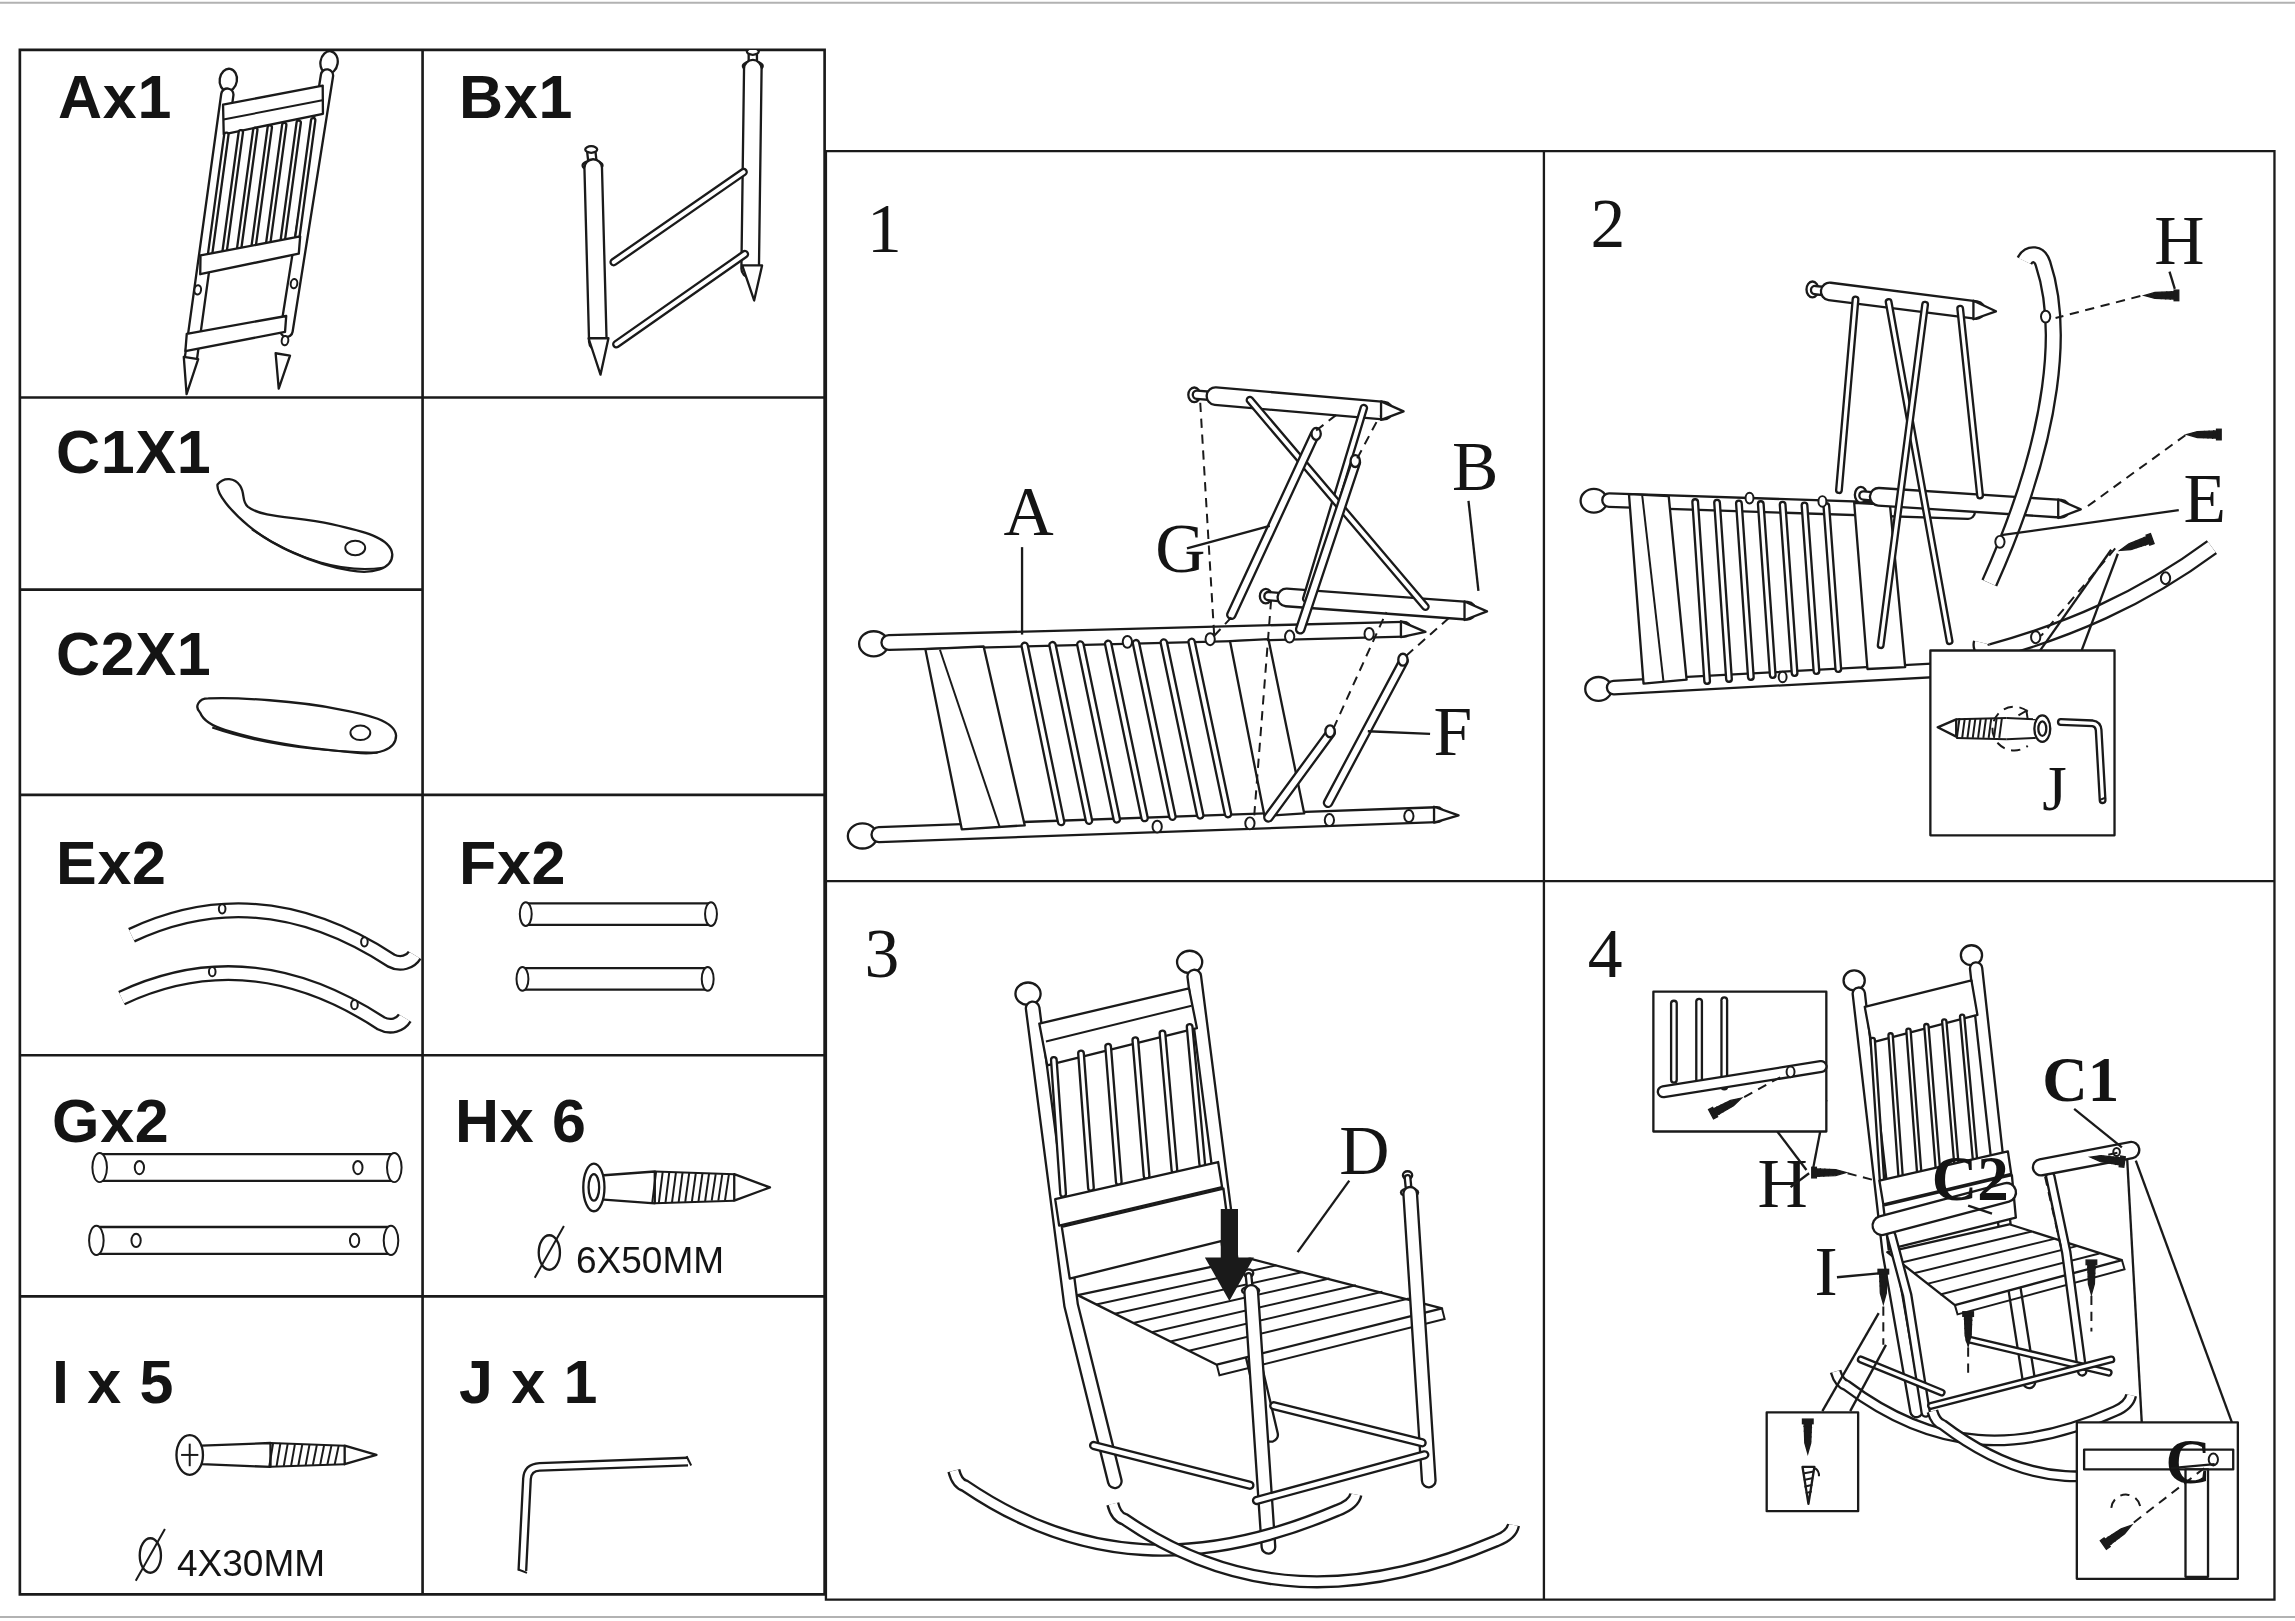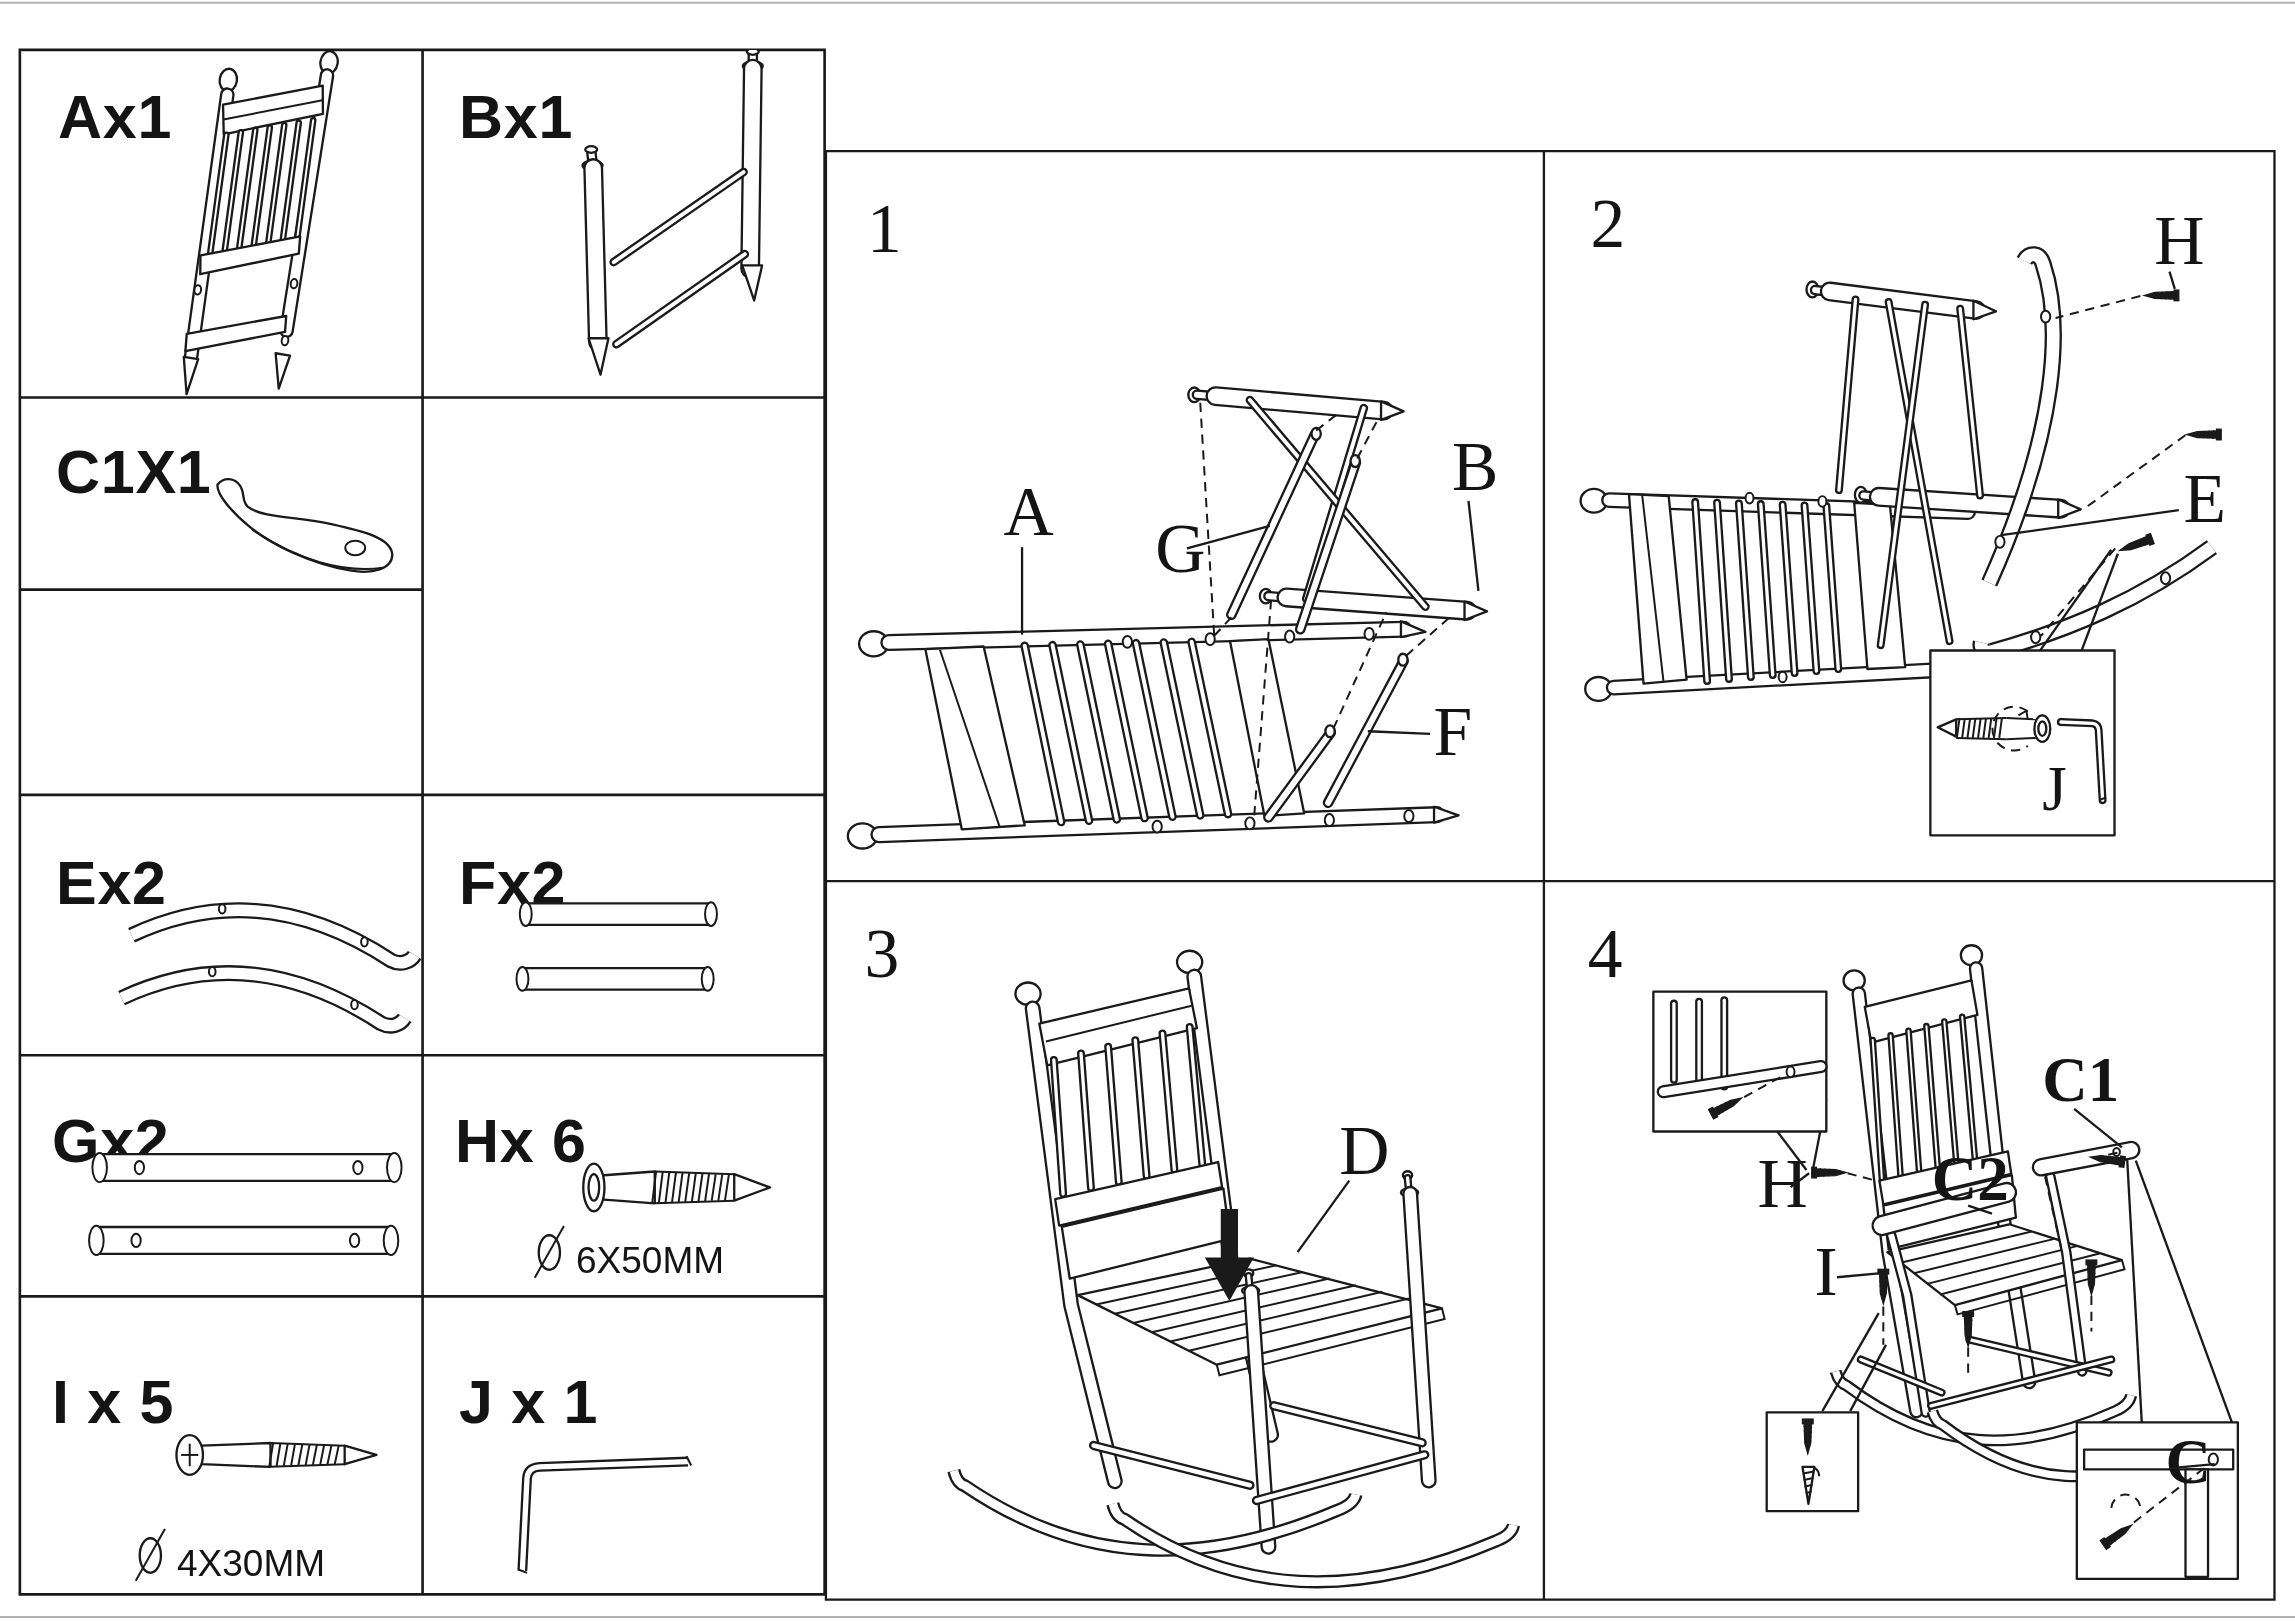"Ax1" .cellLabel { margin-top: 20px -> none }
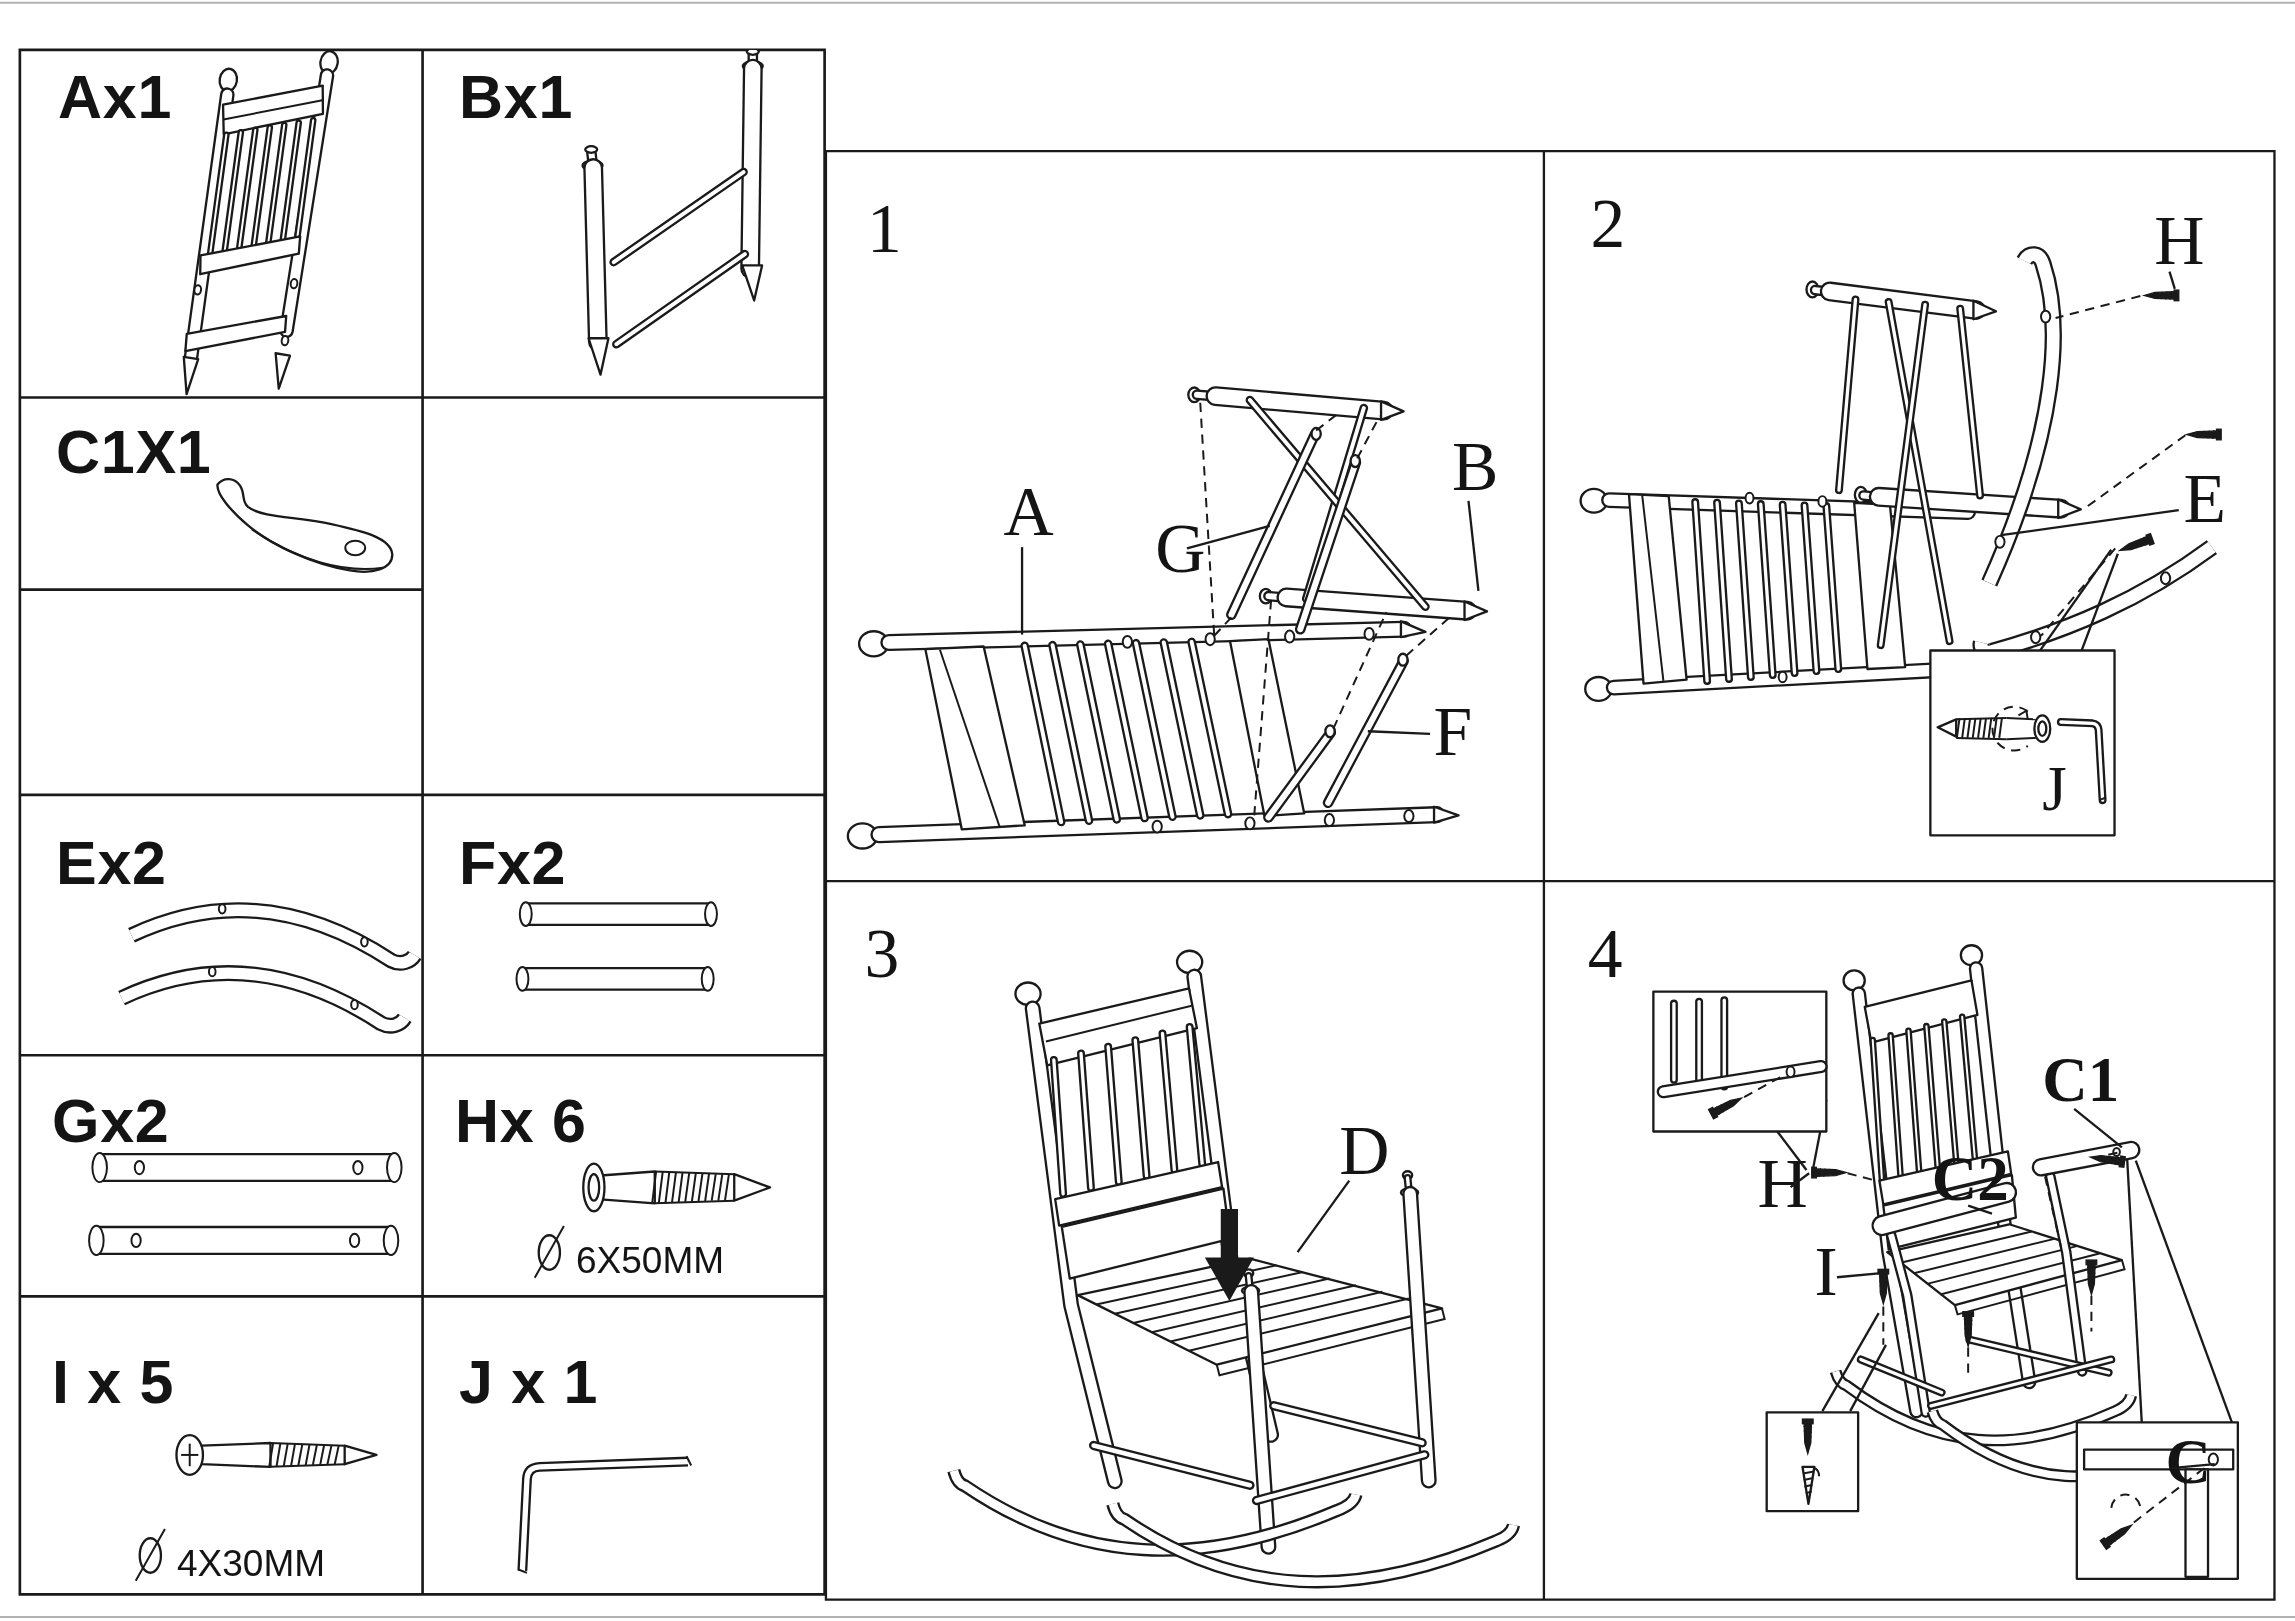"C2X1" div.cell { html: none -> <div> <div>C2X1</div> <svg> <path></path> <path></path> <ellipse></ellipse> </svg> </div> }
